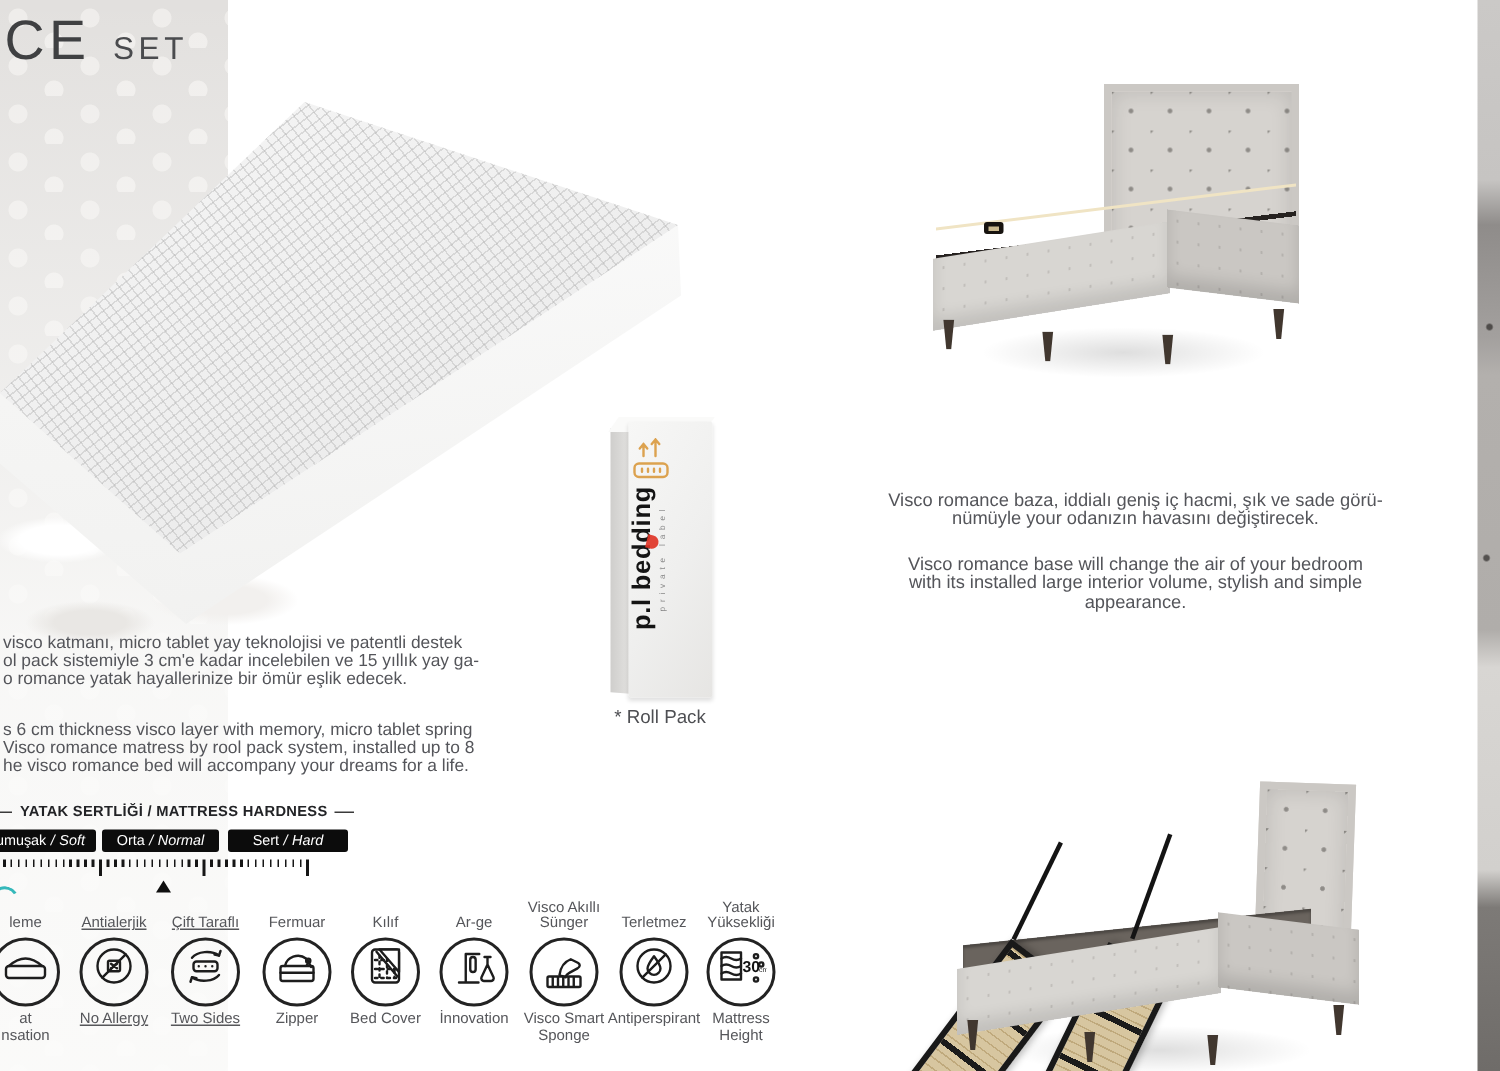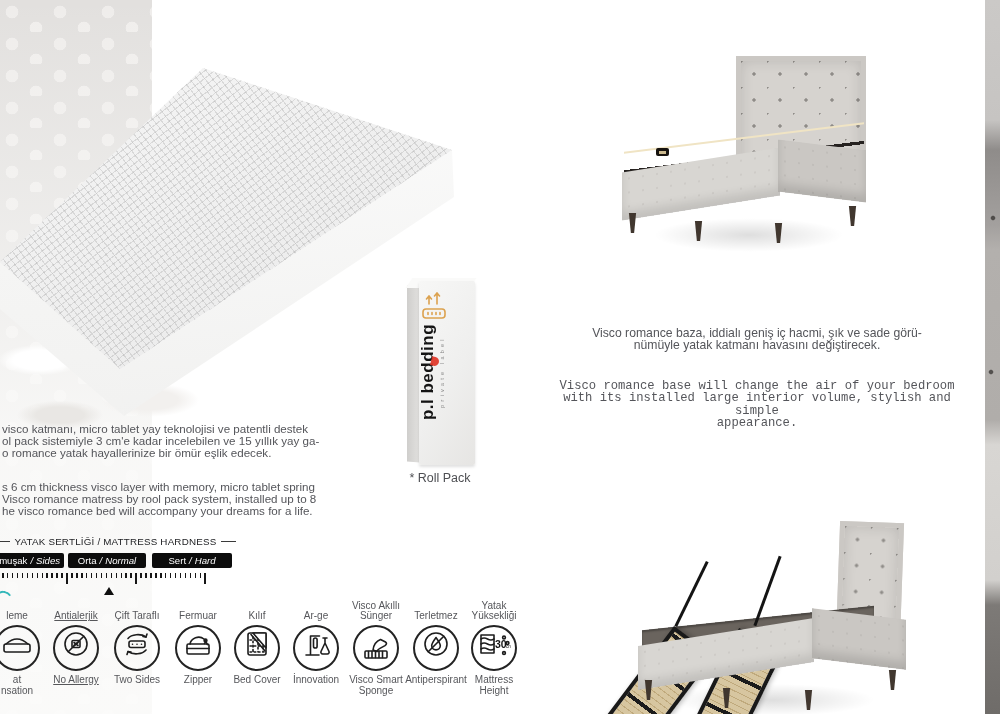"CE" div.title { html: none -> <div> <span>CE</span> <span>SET</span> </div> }
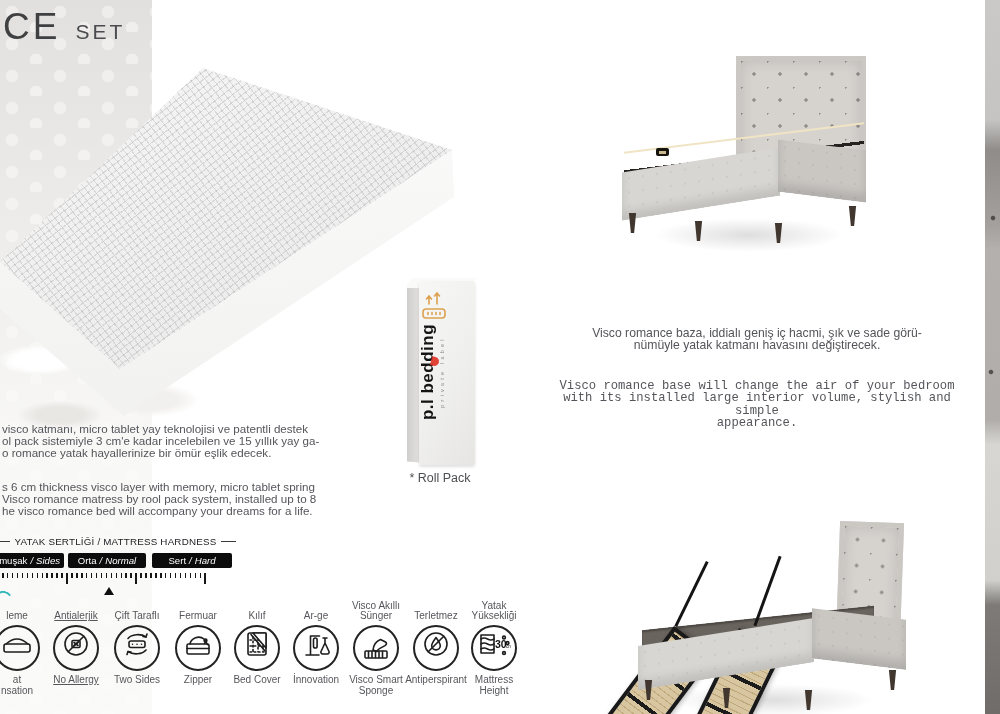"nümüyle yatak katmanı havasını" div { text: yatak katmanı -> your odanızın }
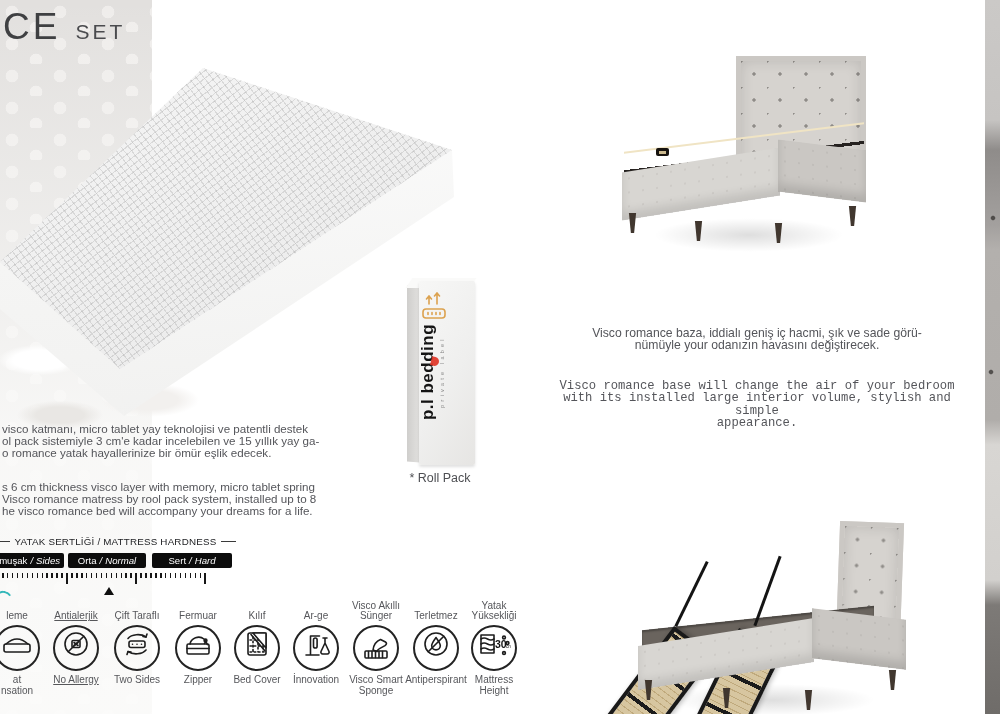"Visco romance base will change" .basetext .en { font-family: Liberation Mono, monospace -> none; margin-top: 28px -> 18px }
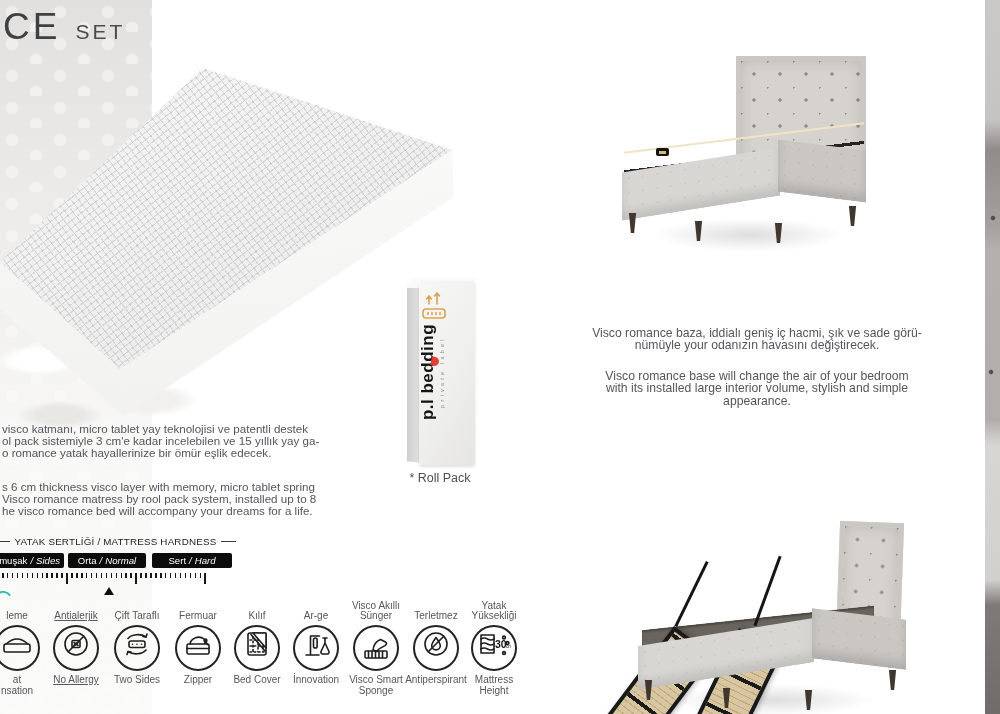"YATAK SERTLİĞİ / MATTRESS HARDNESS" .hard-title .tx { font-weight: normal -> bold }
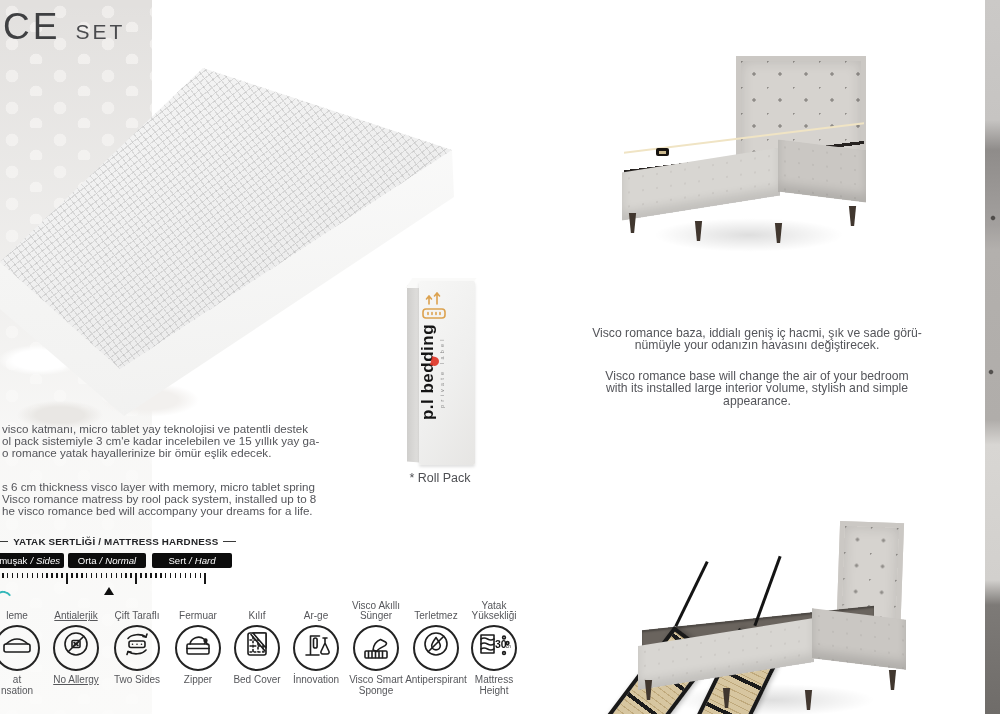"Sides" i { text: Sides -> Soft }
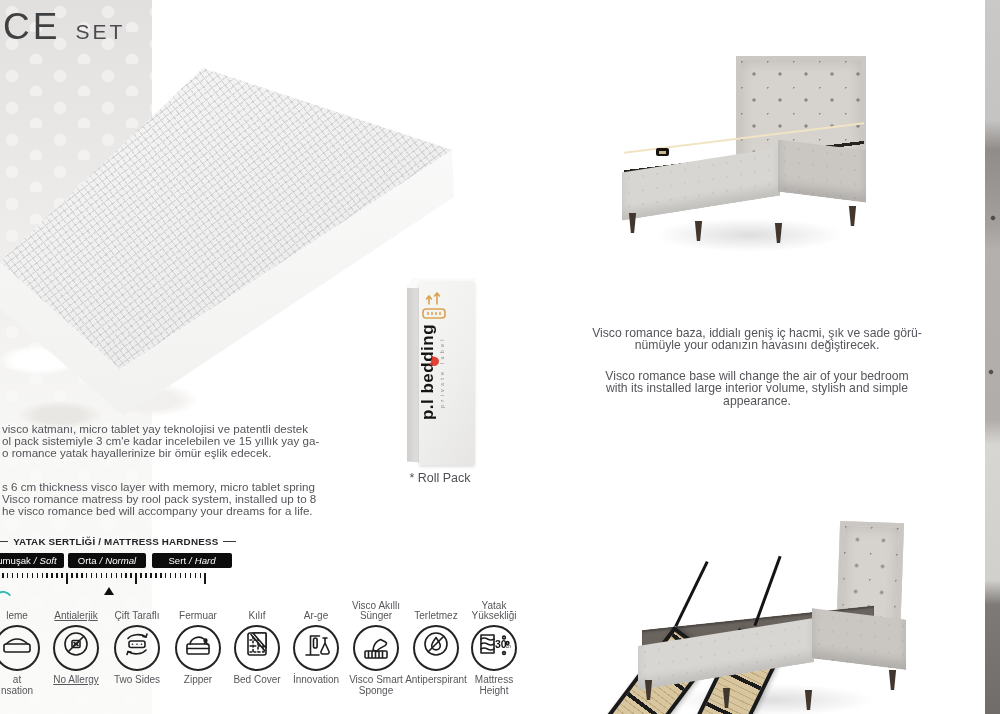"Çift Taraflı" div.feat { text-decoration: none -> underline }
